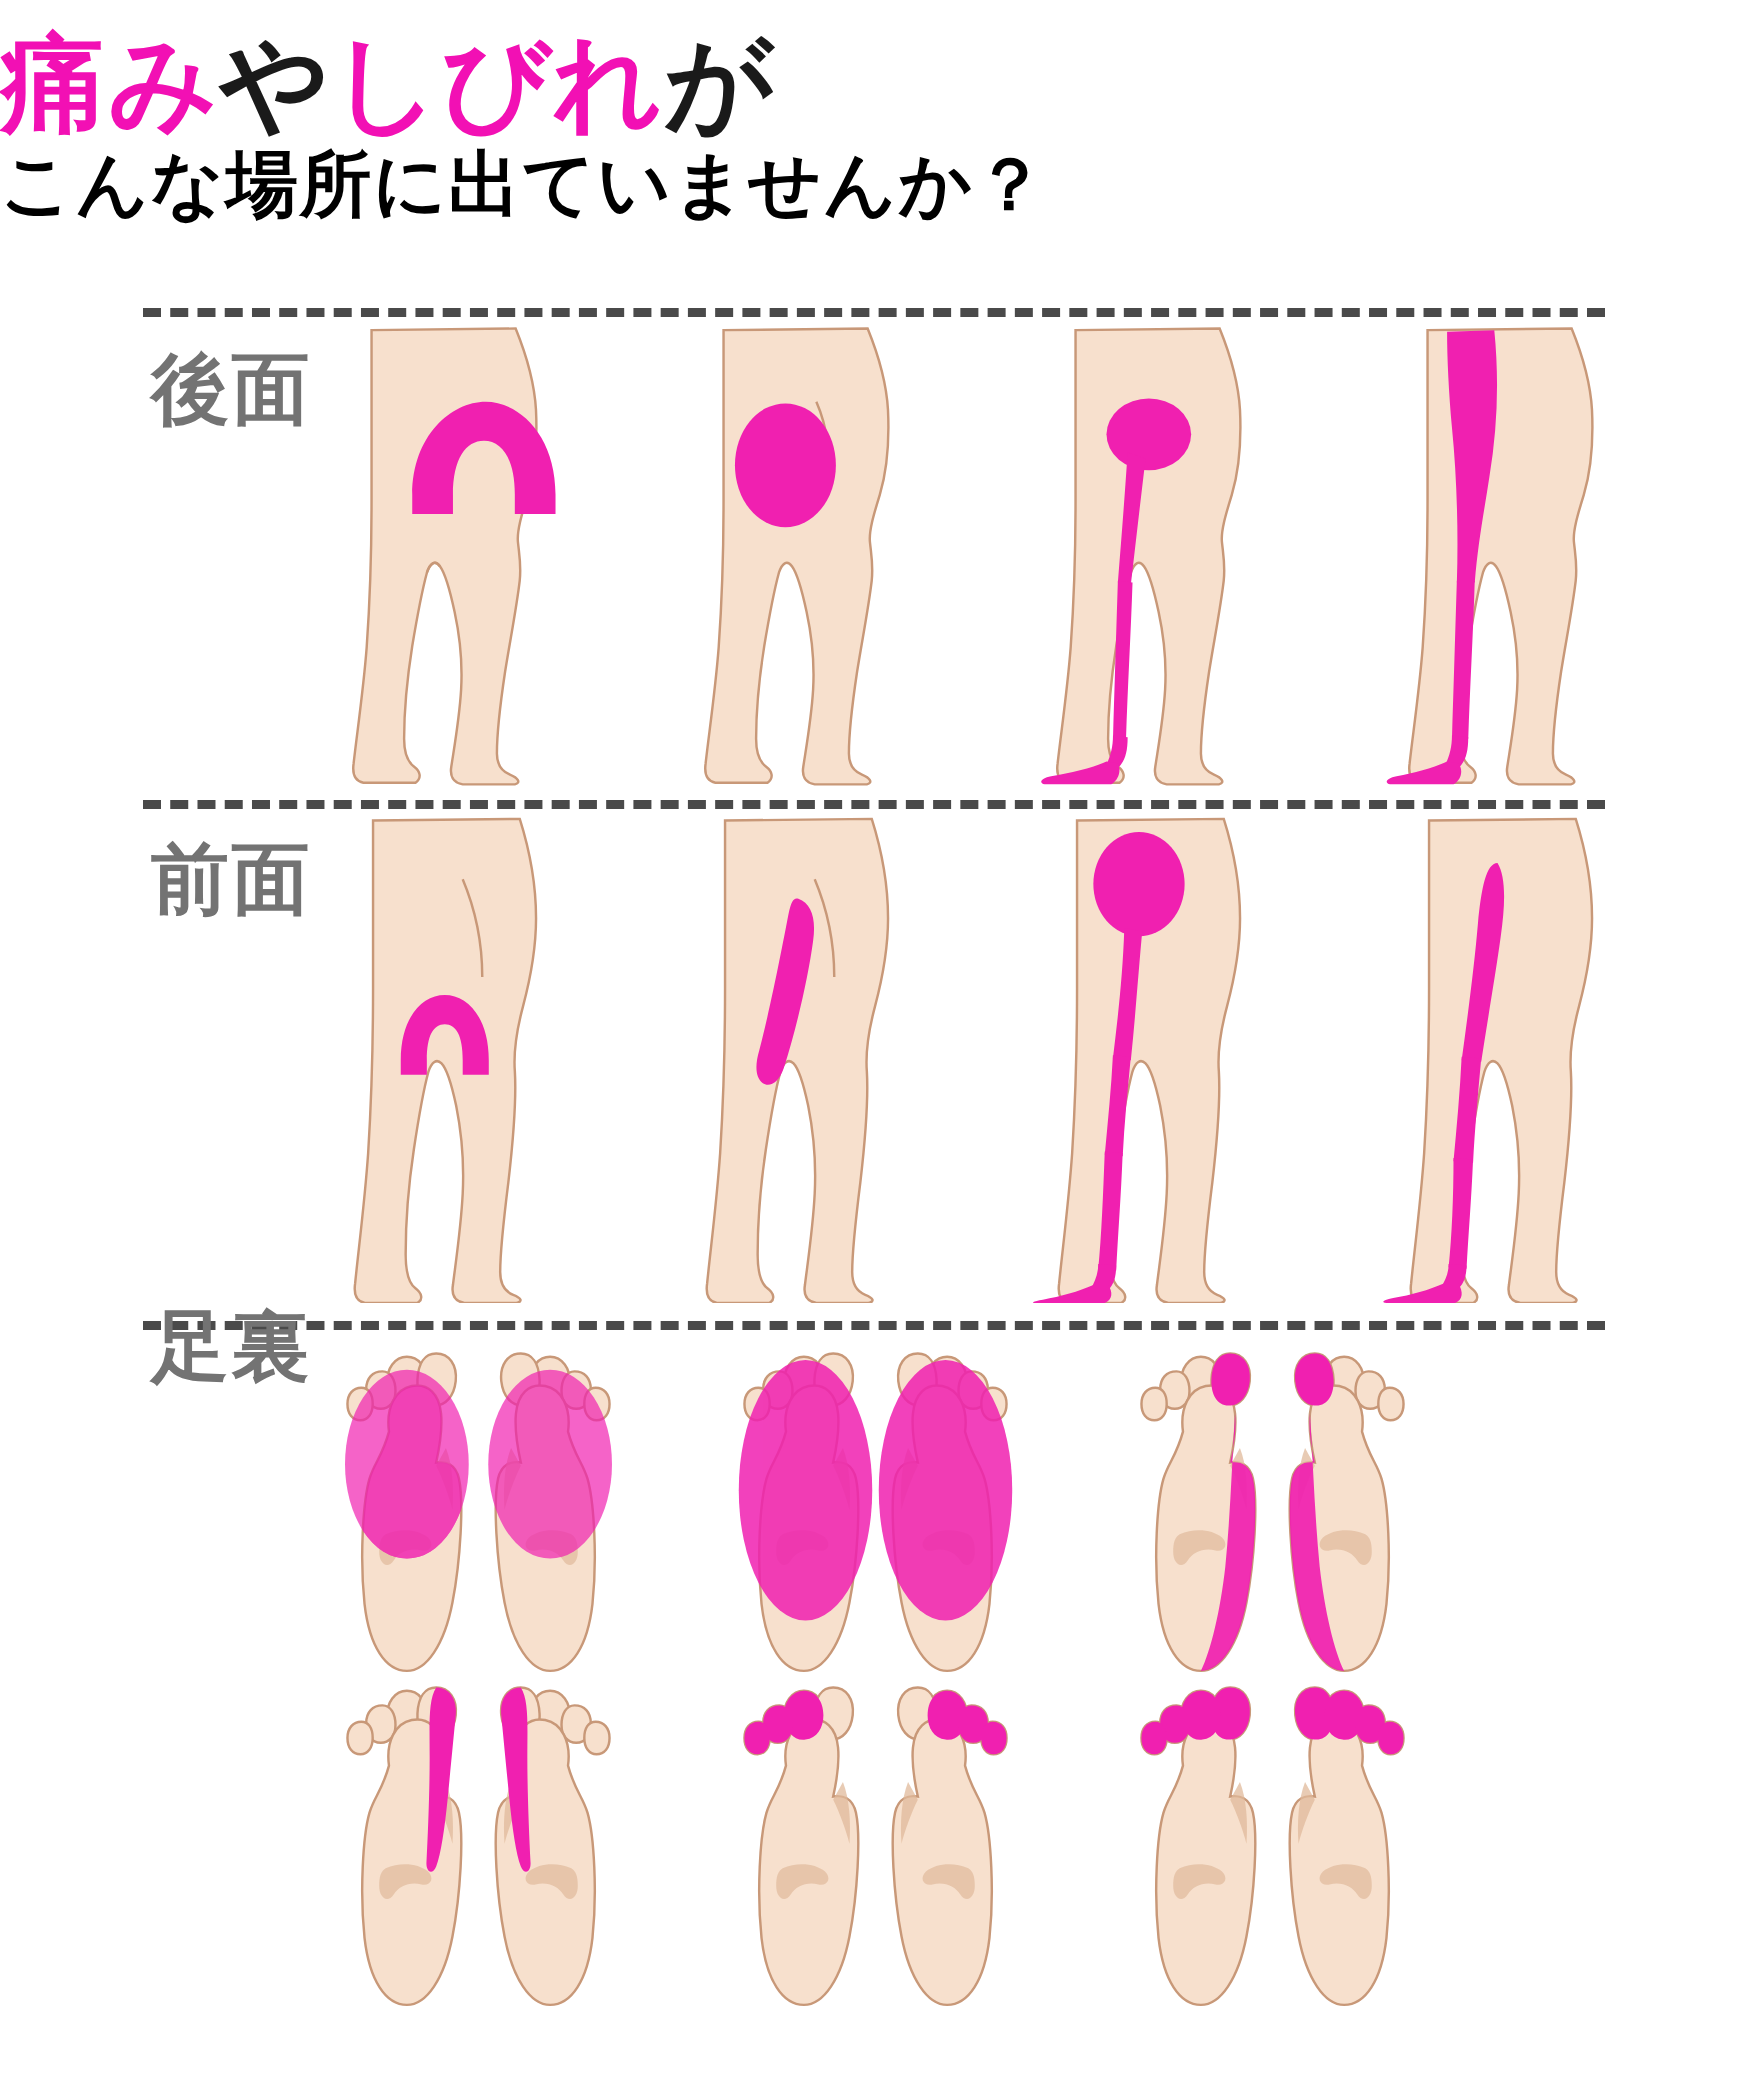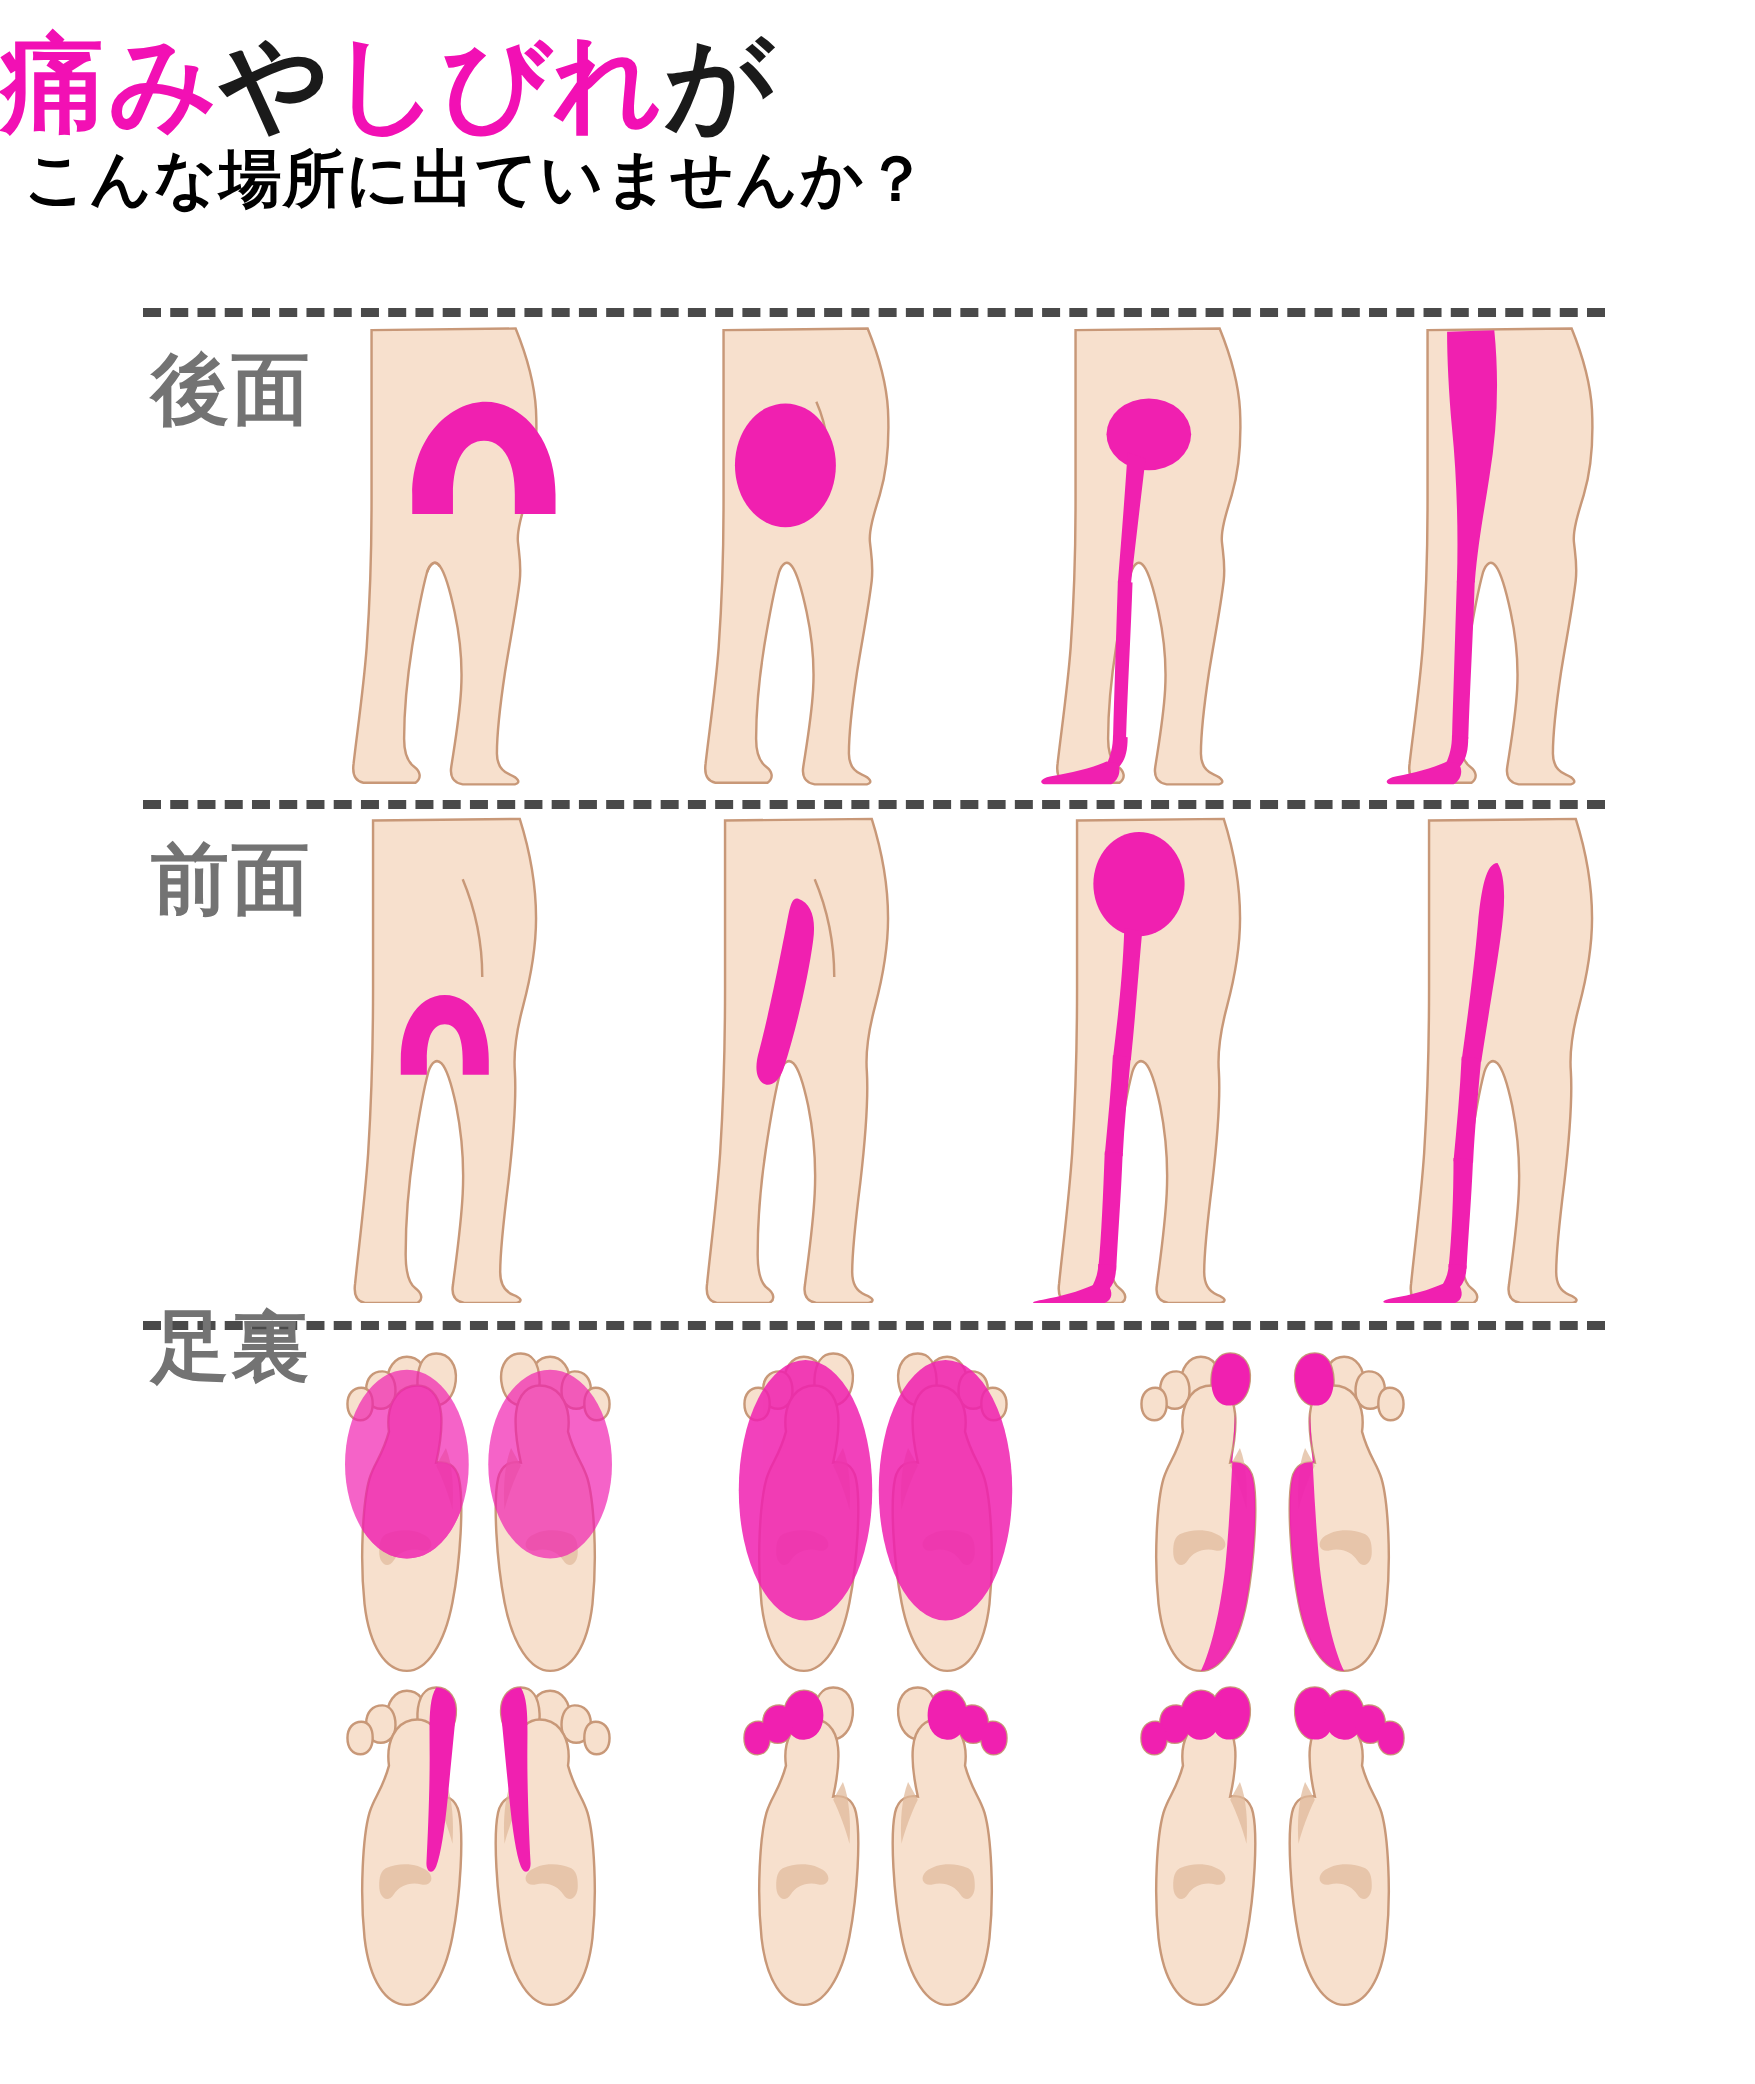"こんな場所に出ていませんか？" .title-line-2 { font-size: 62px -> 72px; margin-left: 24px -> none }
